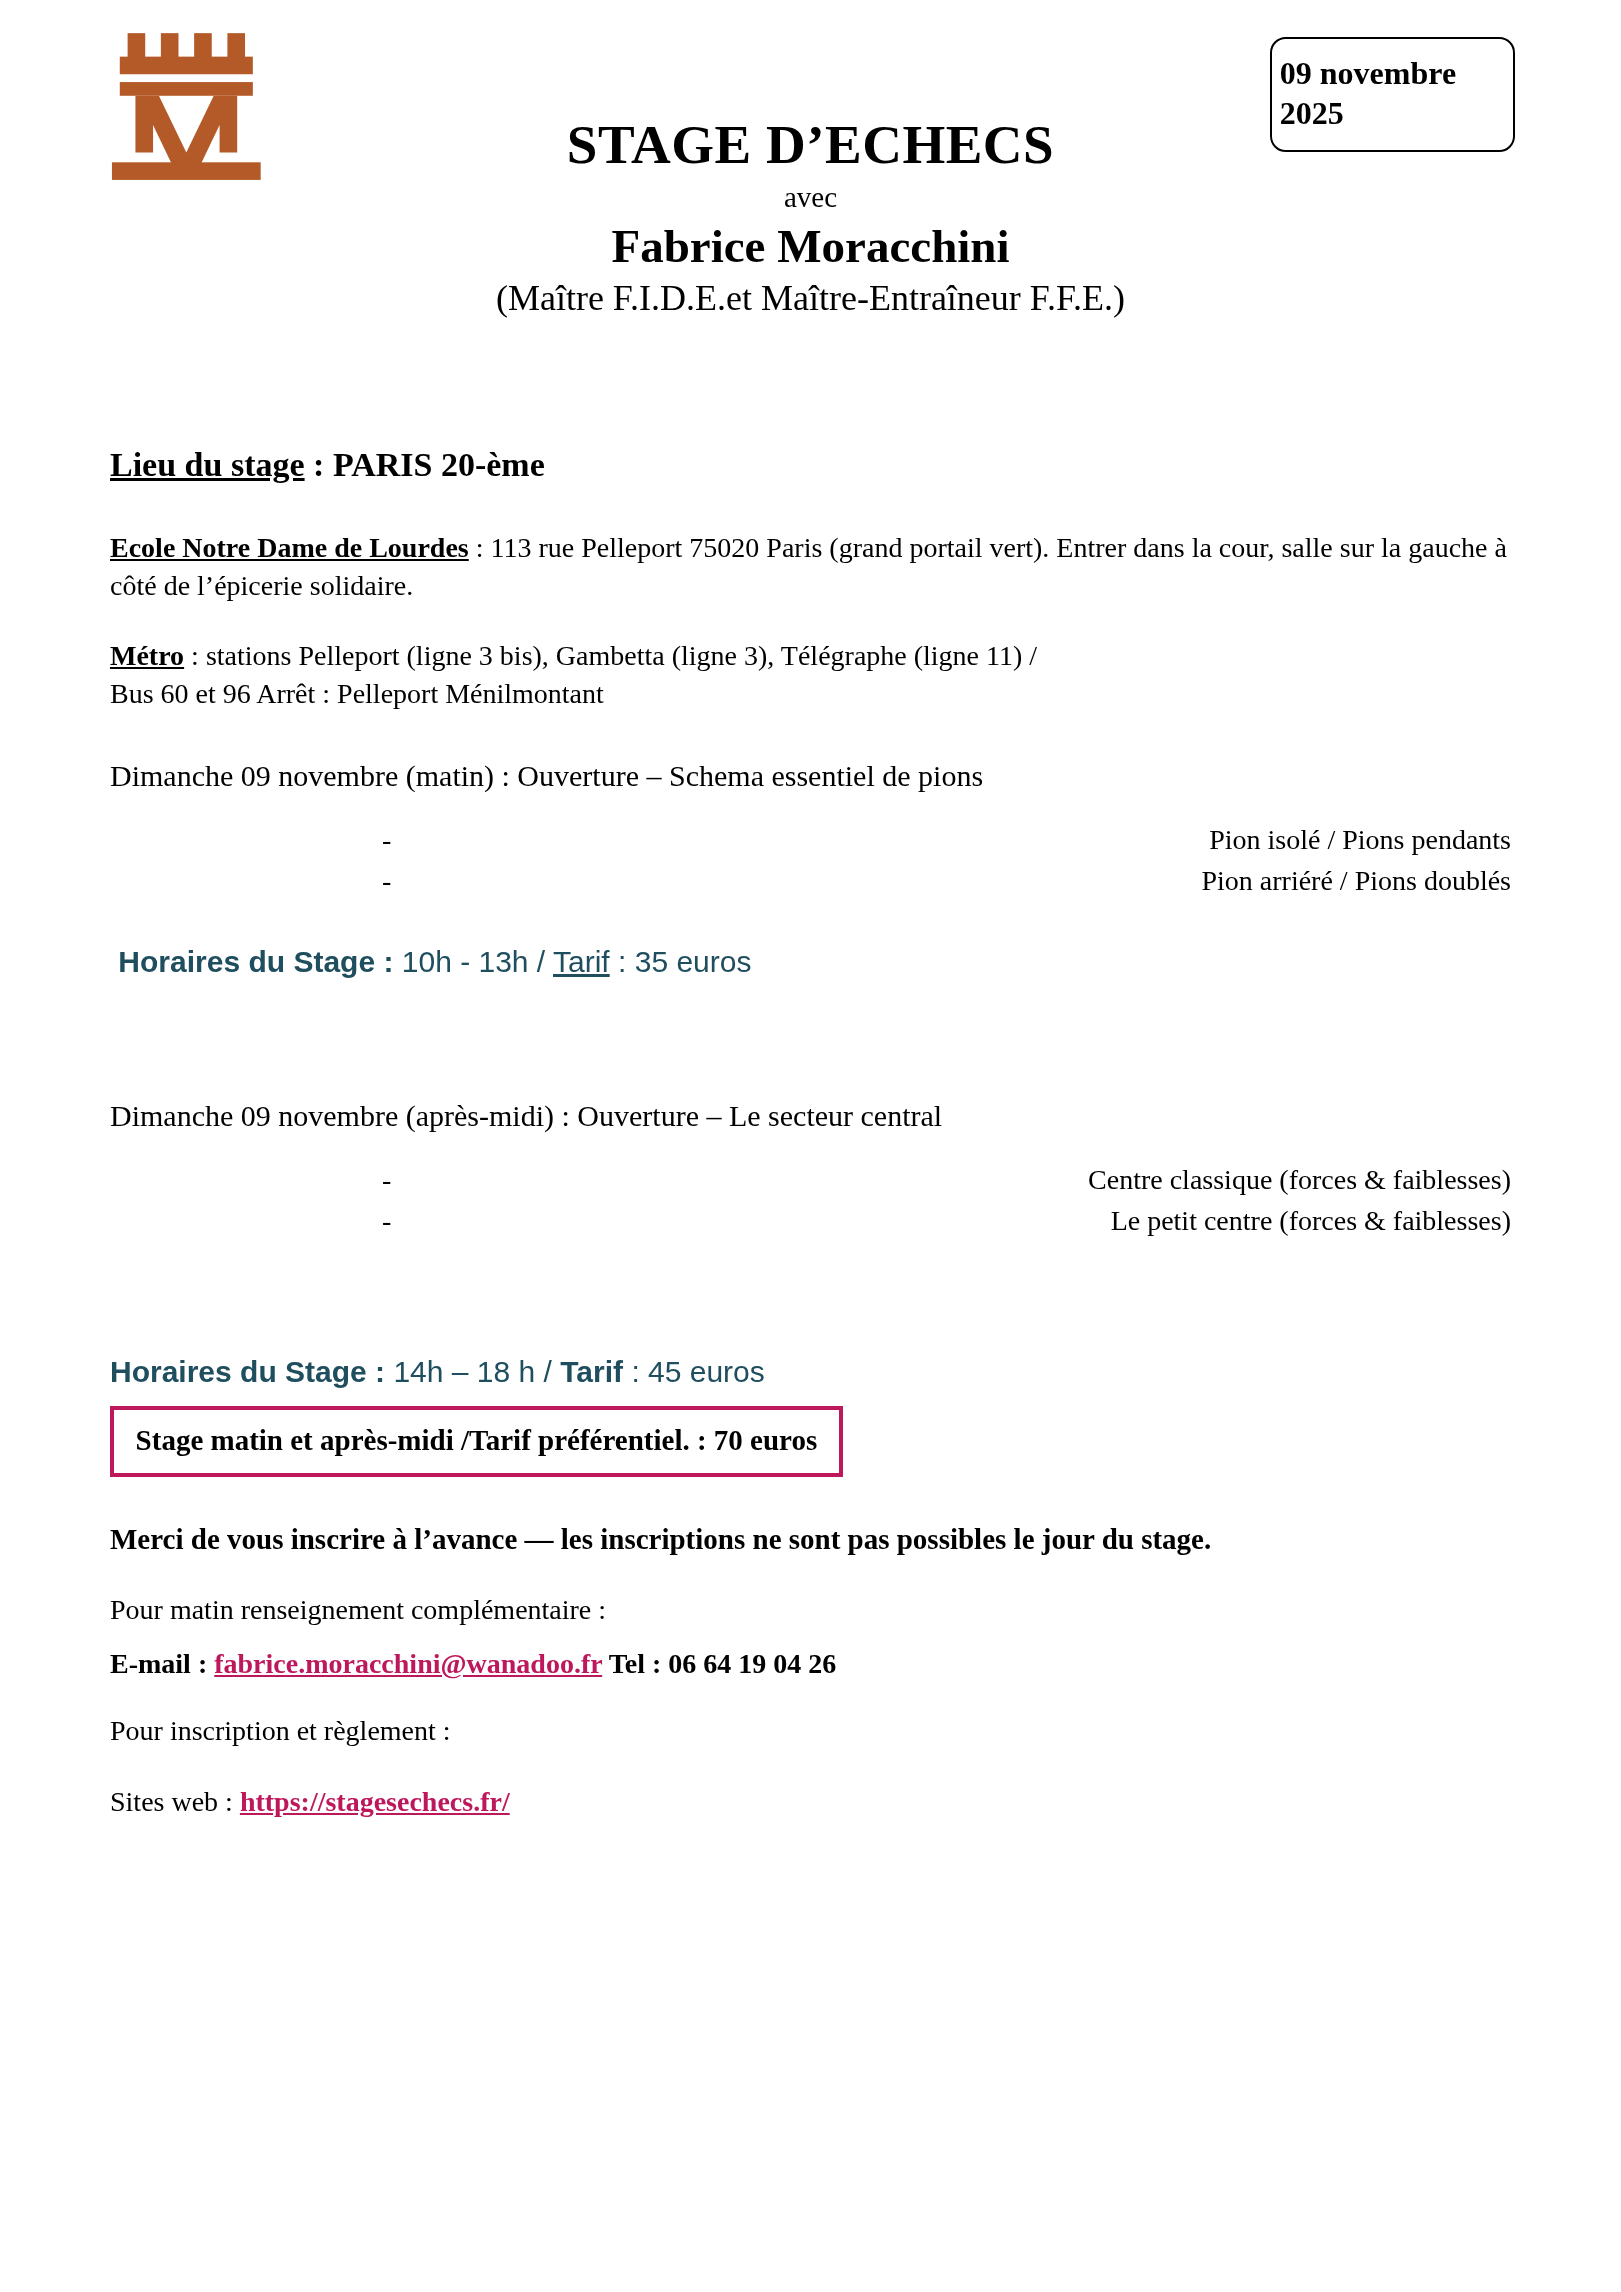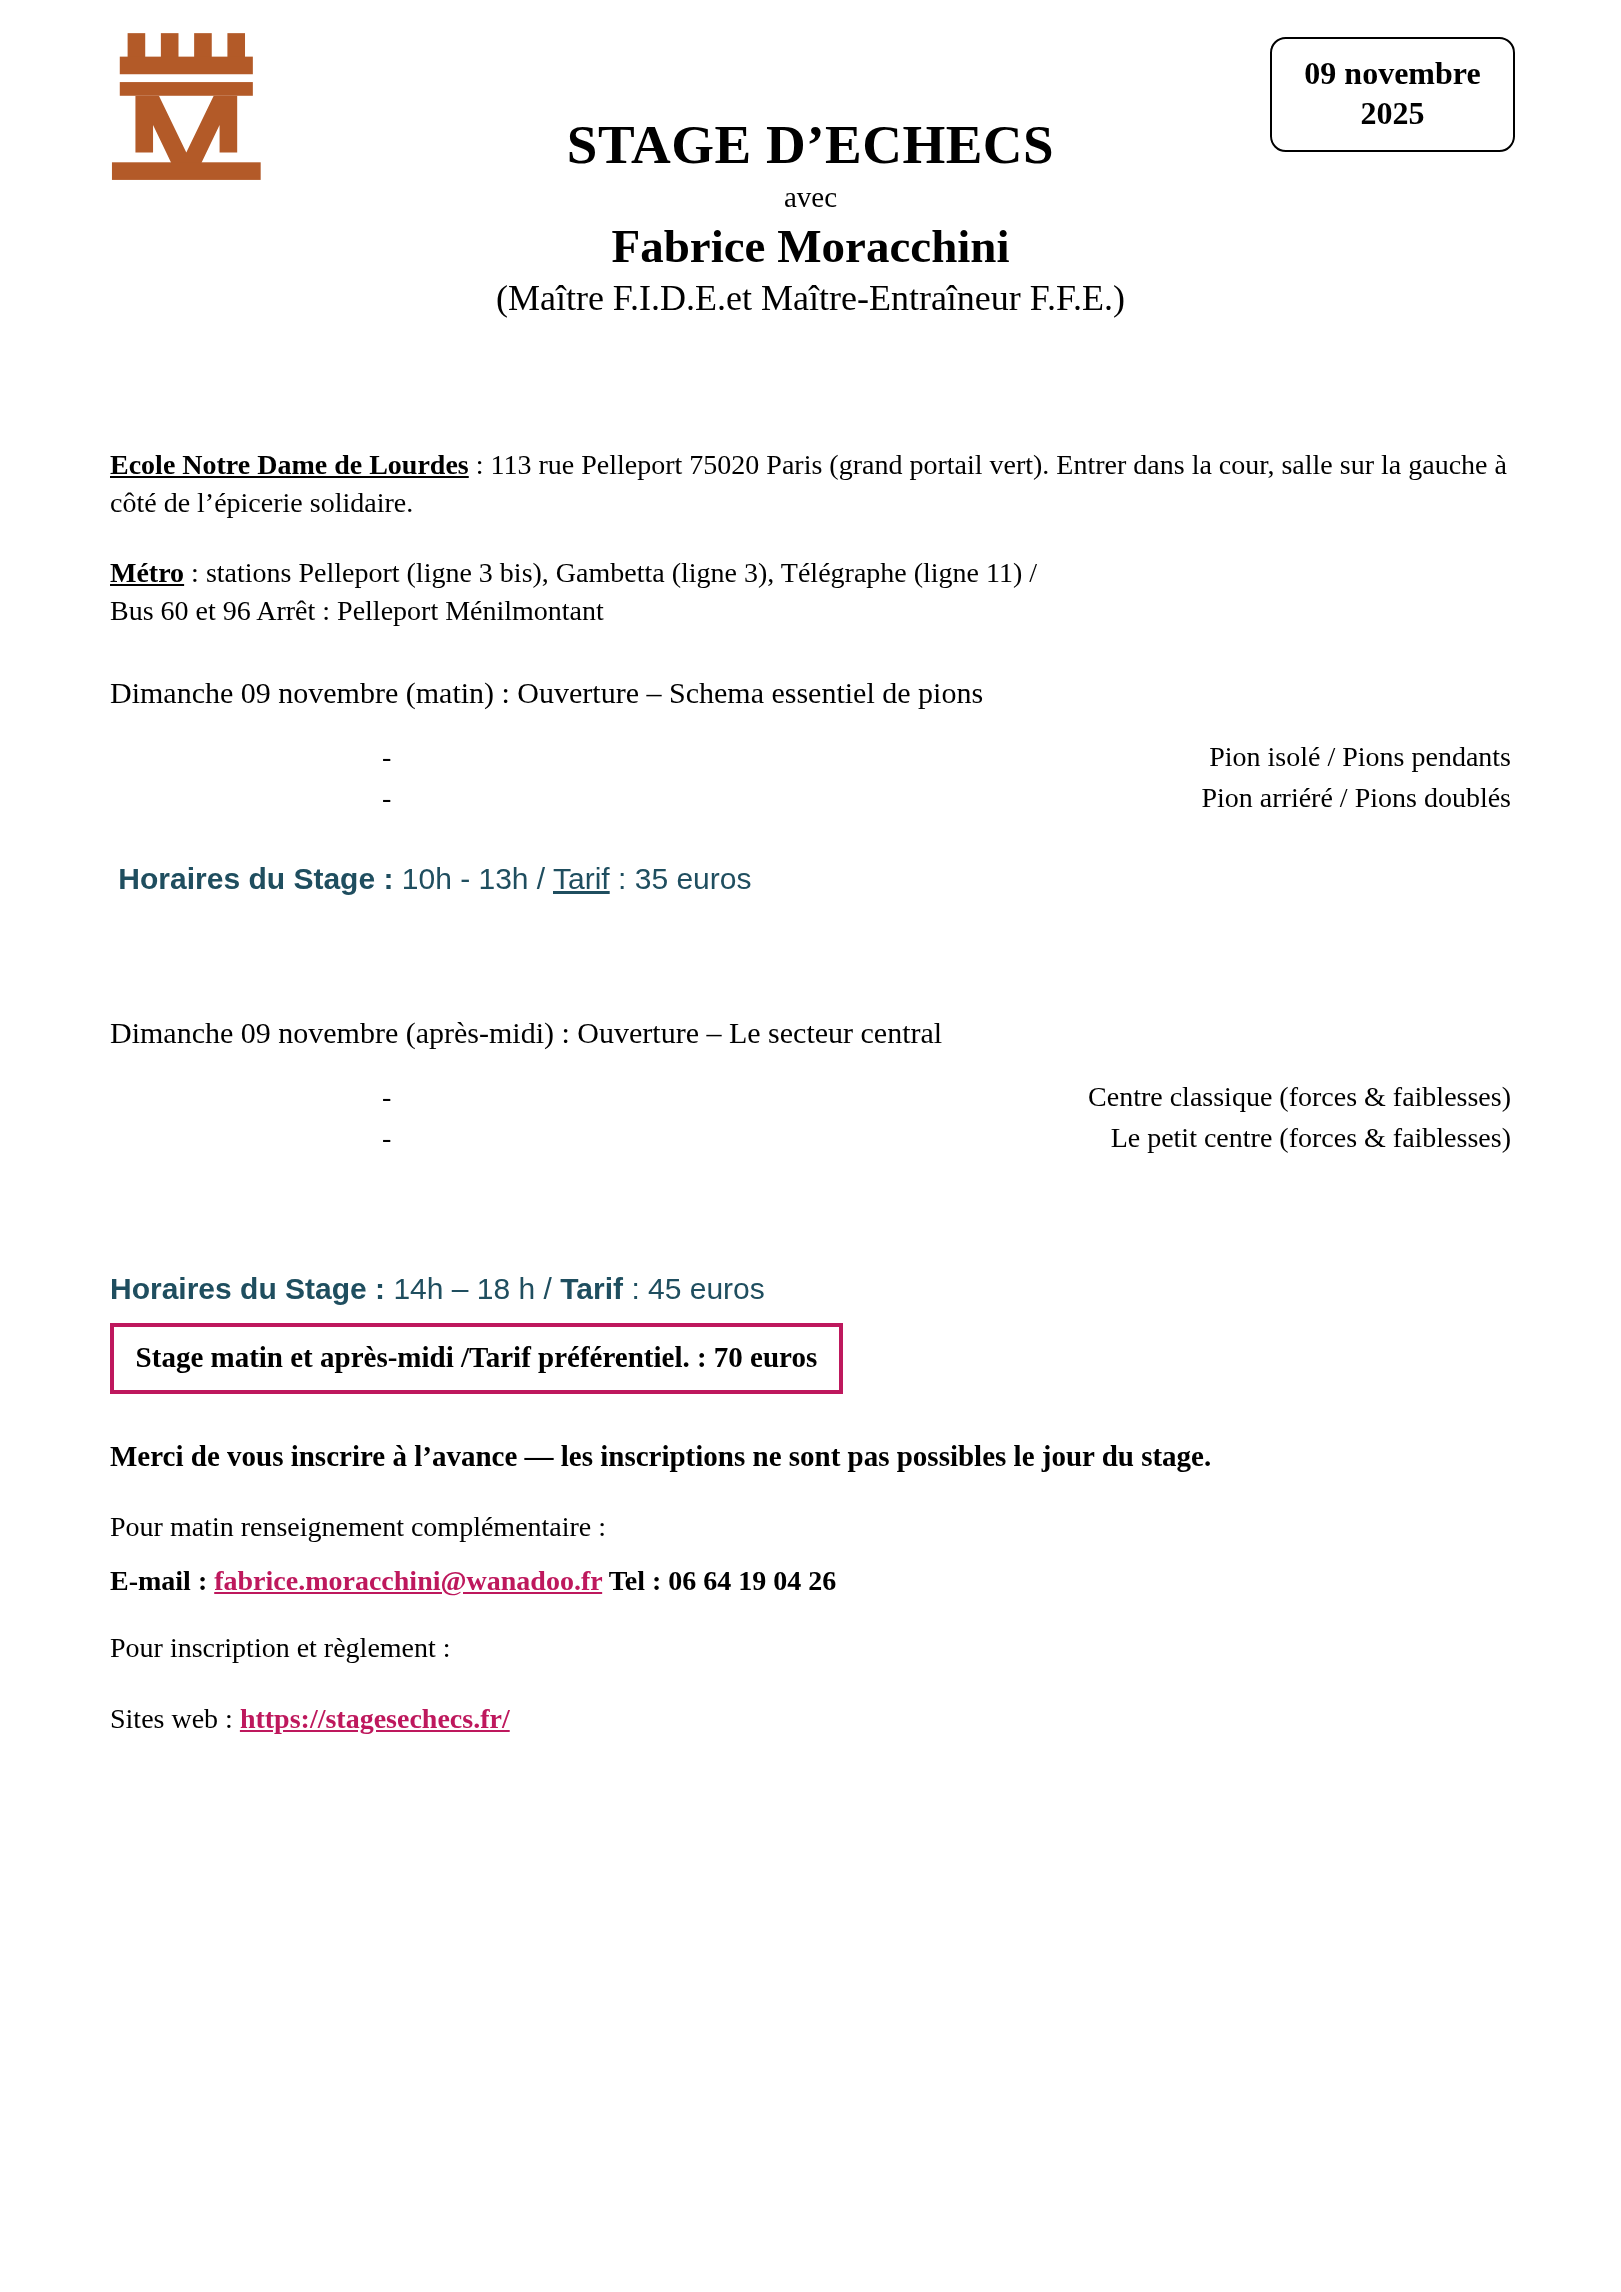"09 novembre" .date-box { text-align: center -> left }
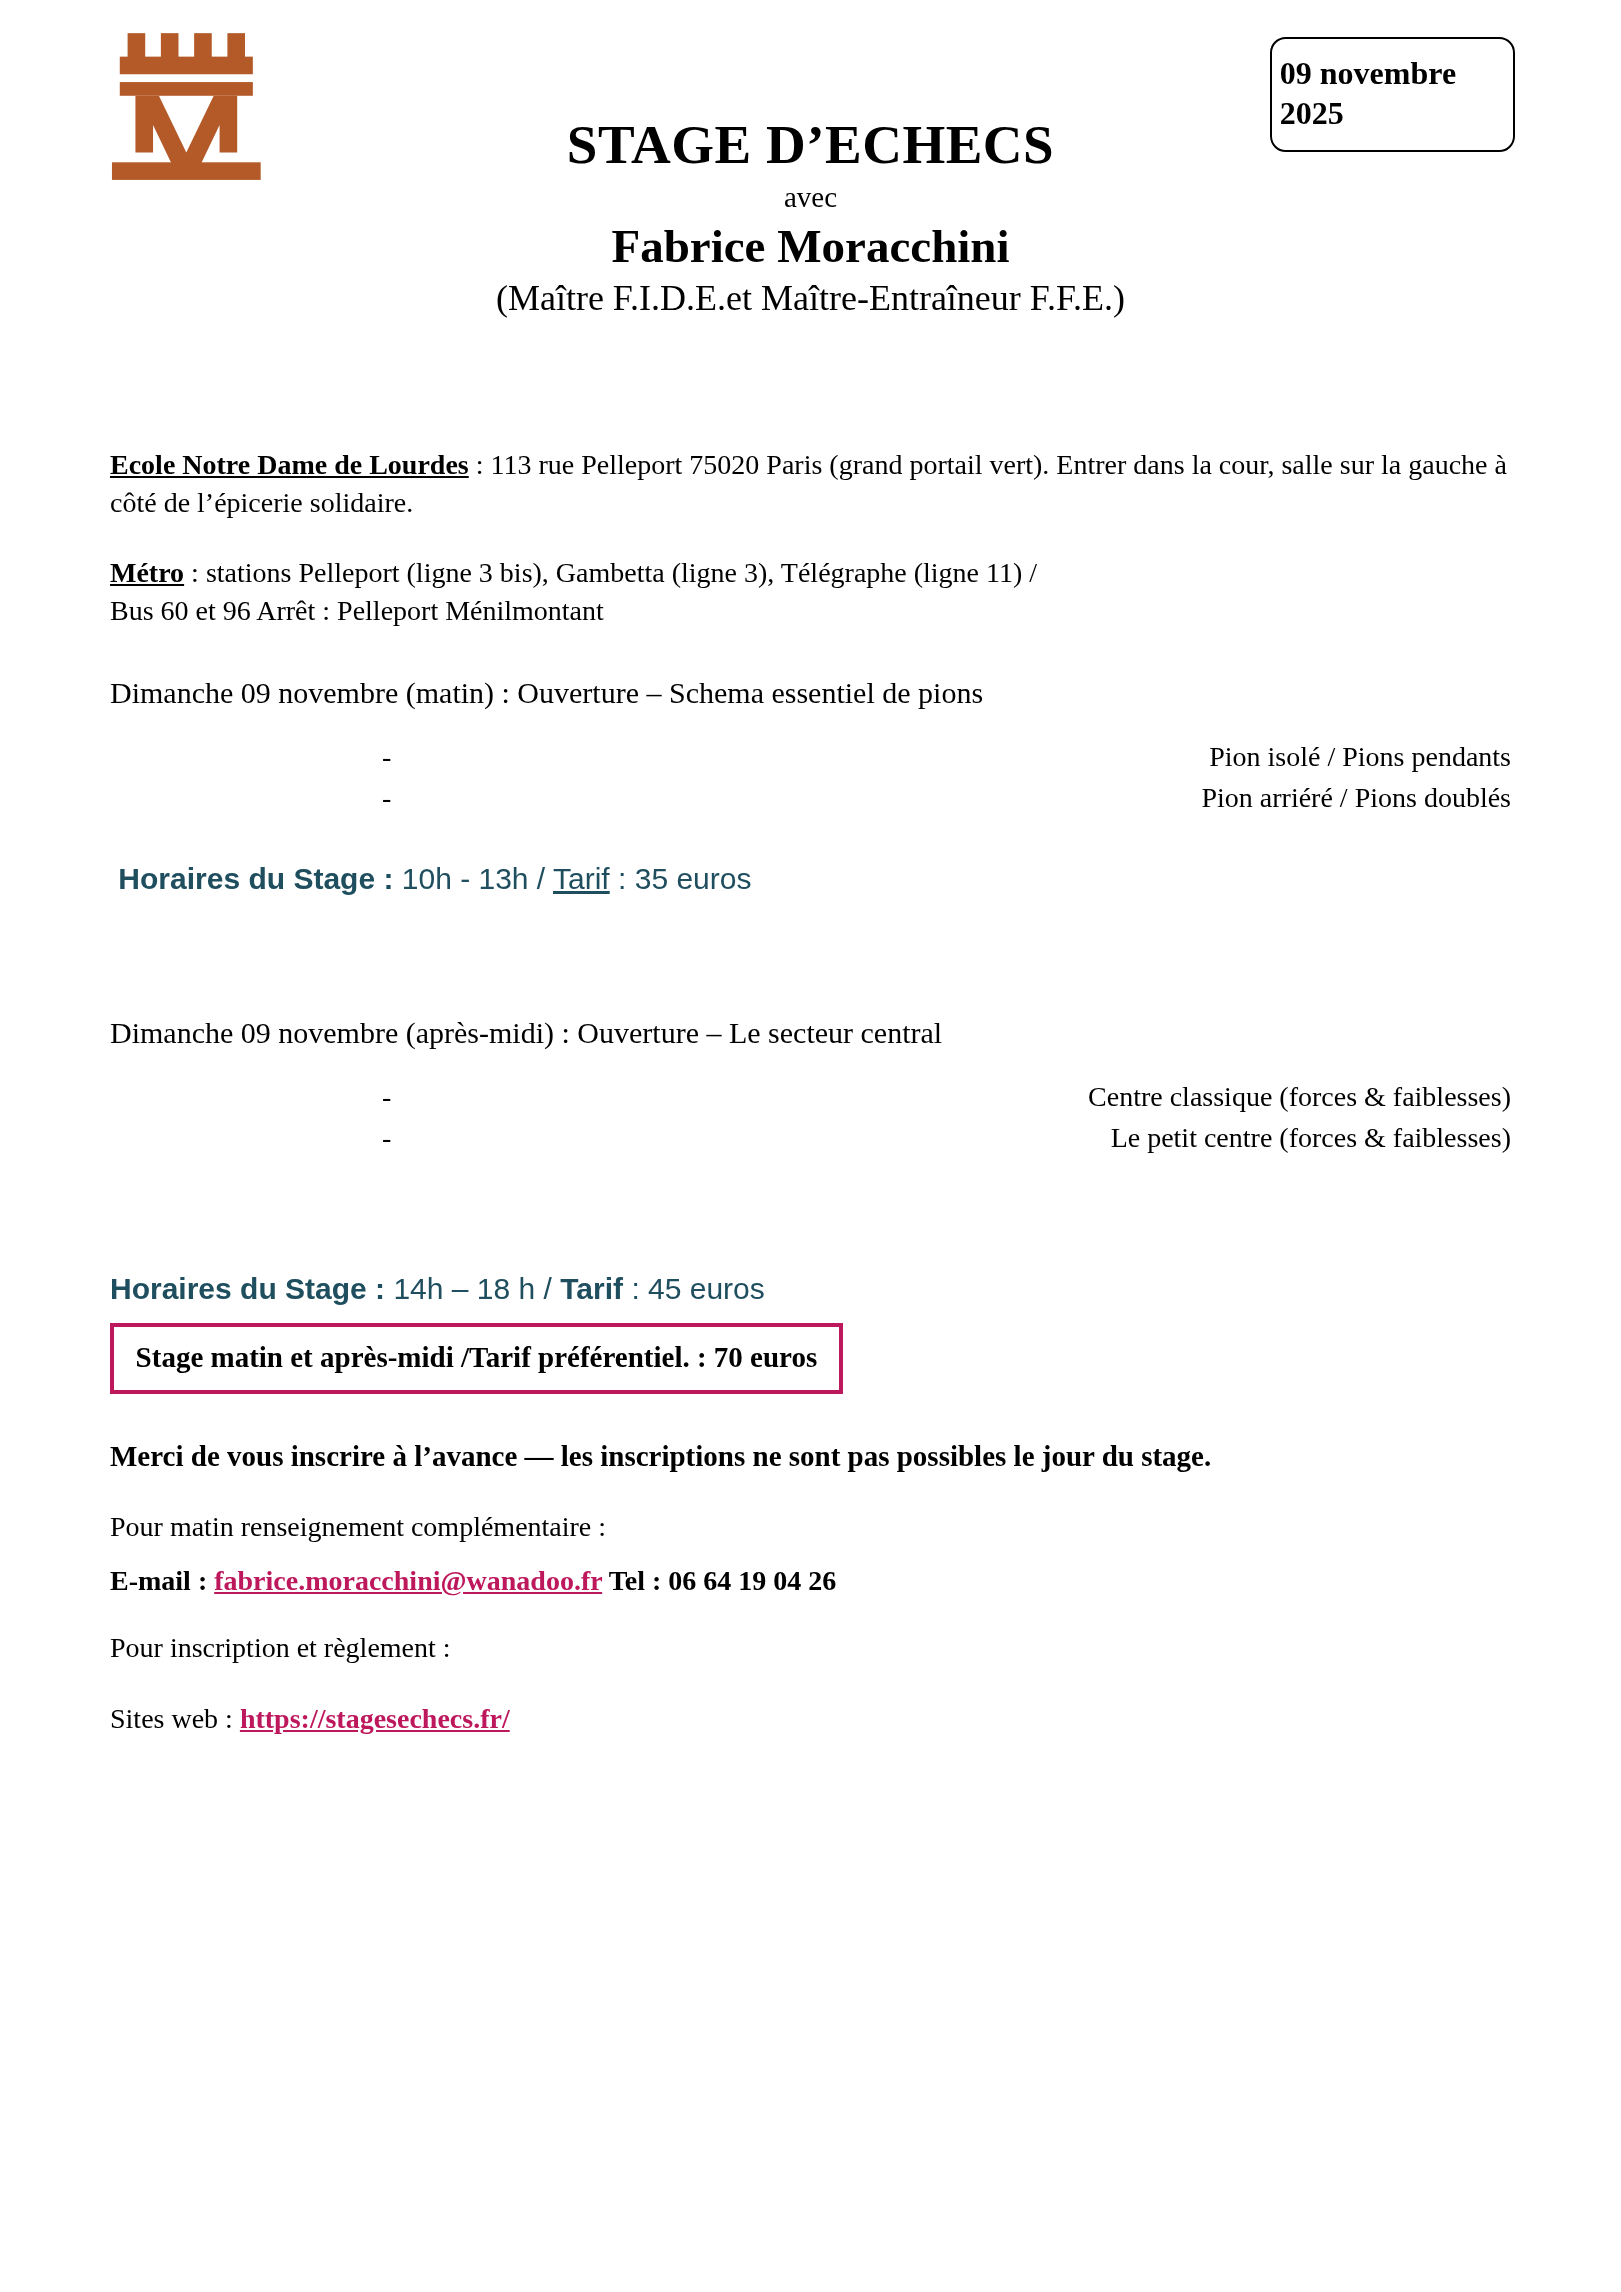"Lieu du stage : PARIS" div.lieu-line { html: none -> <div> <span>Lieu du stage</span><span> : </span><span>PARIS 20-ème</span> </div> }
